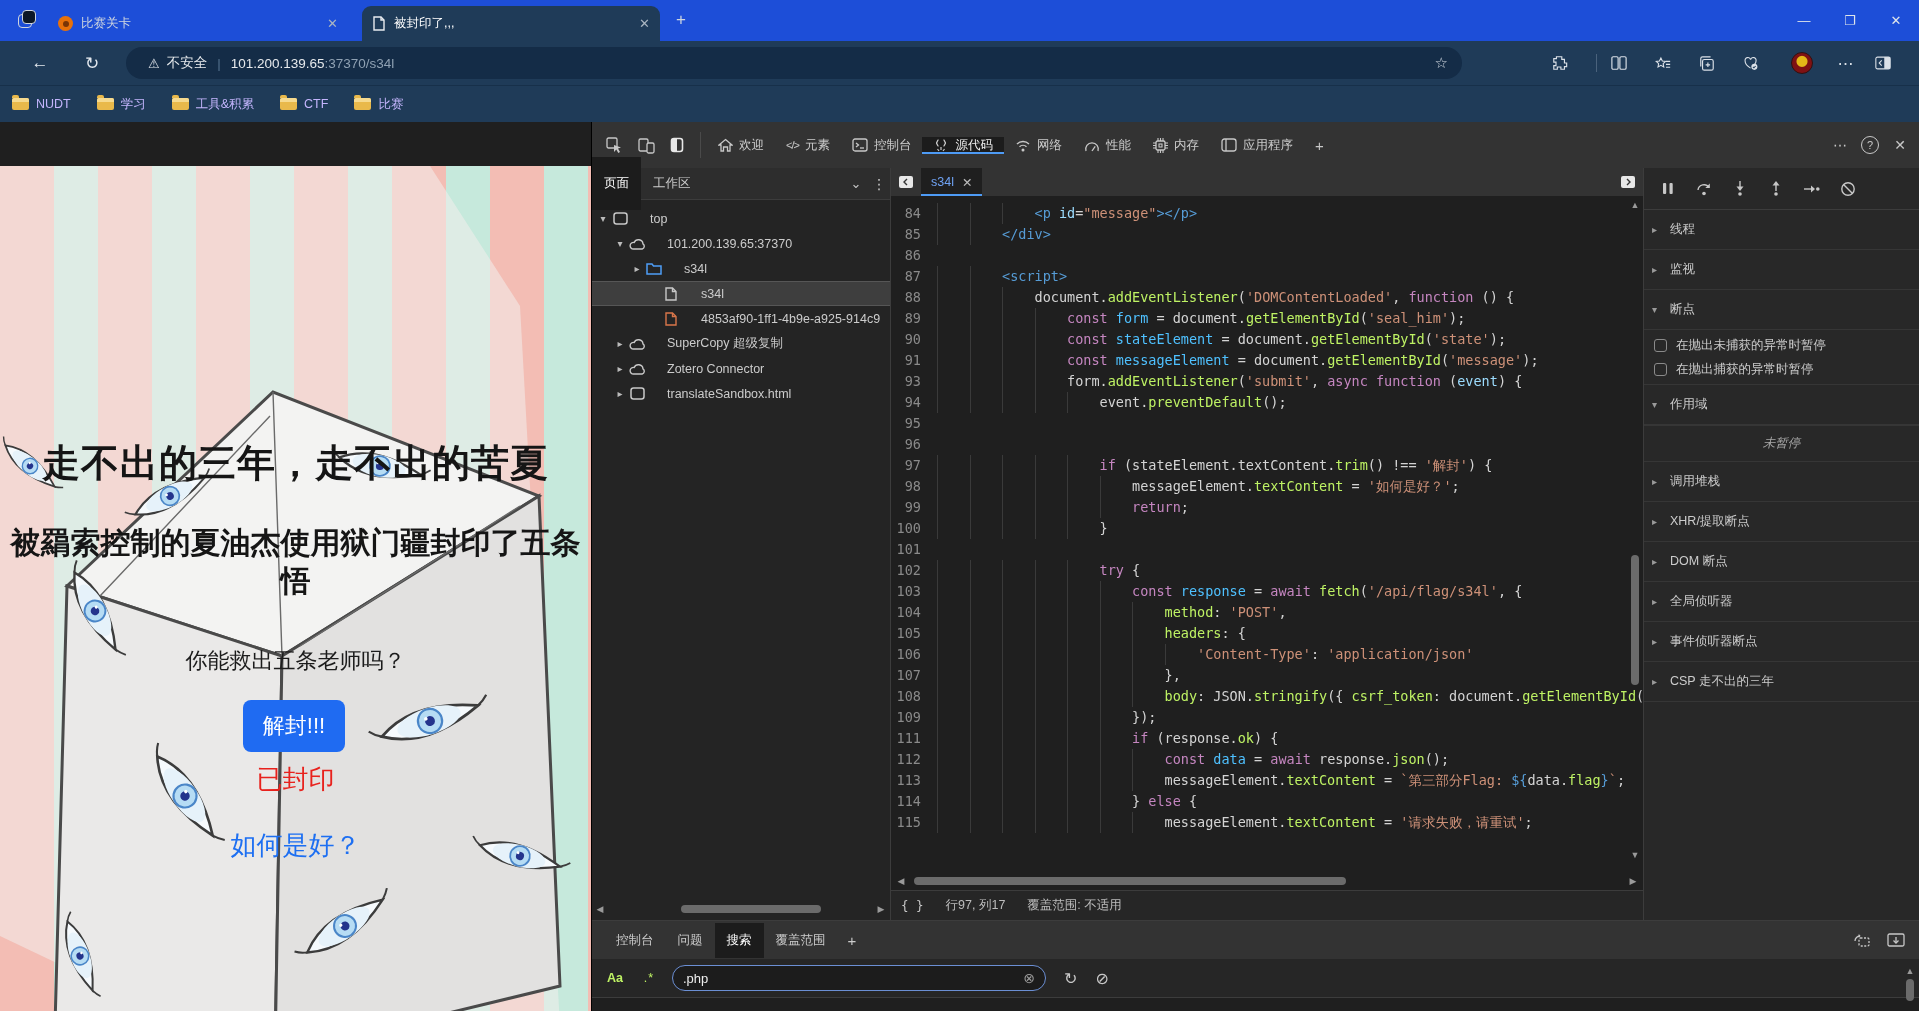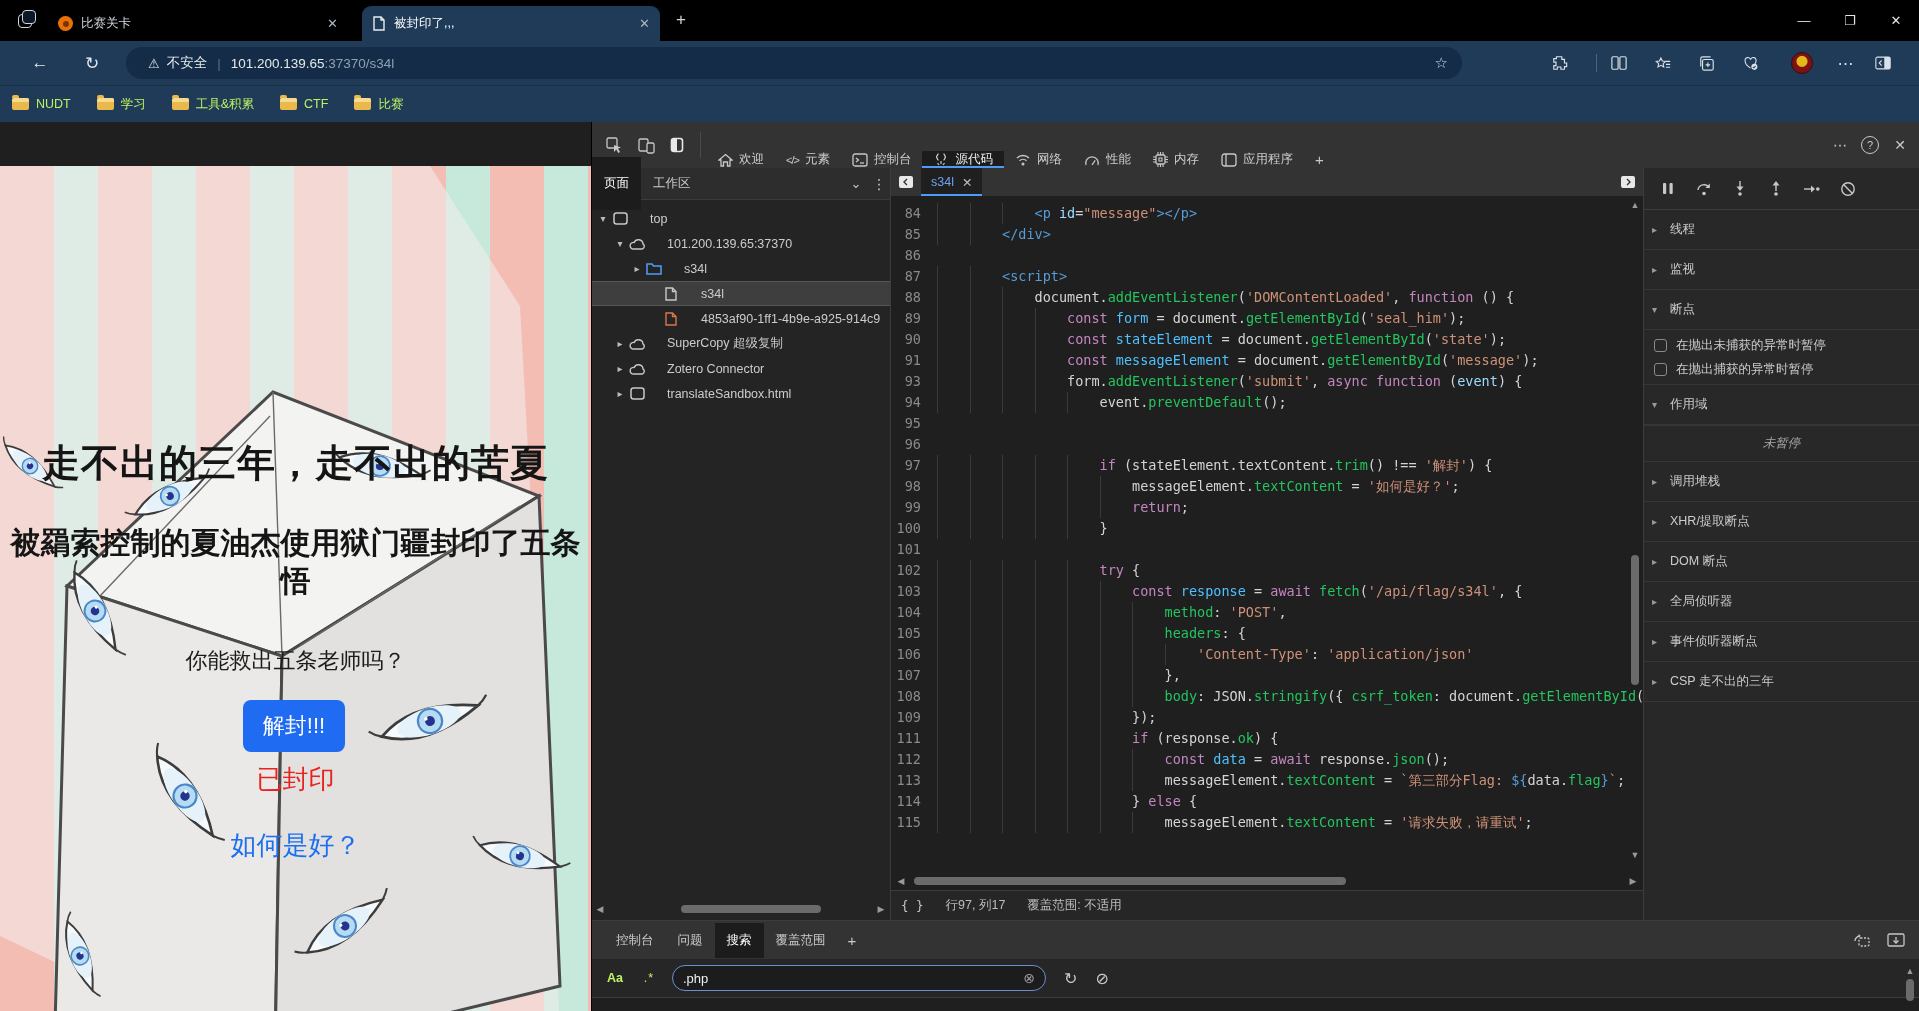"比赛关卡" .titlebar { background: #000000 -> #1d4ed8 }
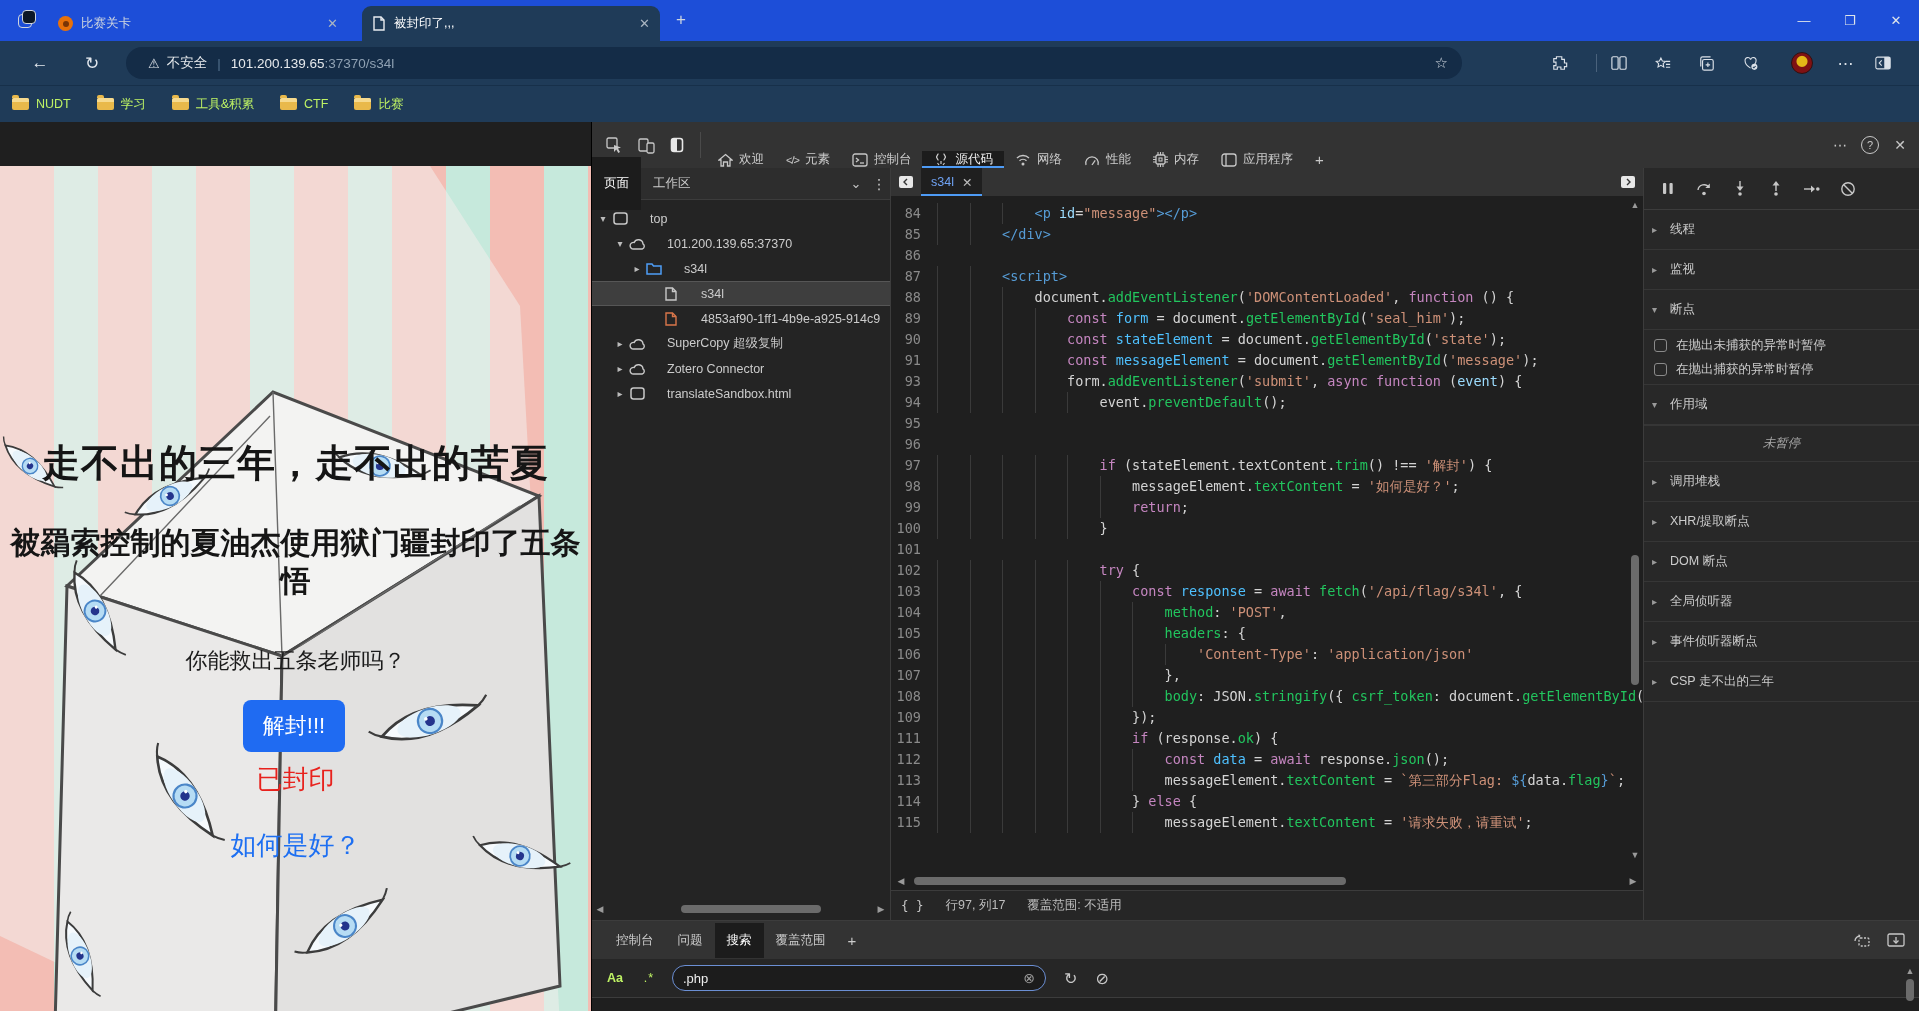"NUDT" .bm { color: #bef264 -> #c4b5fd }
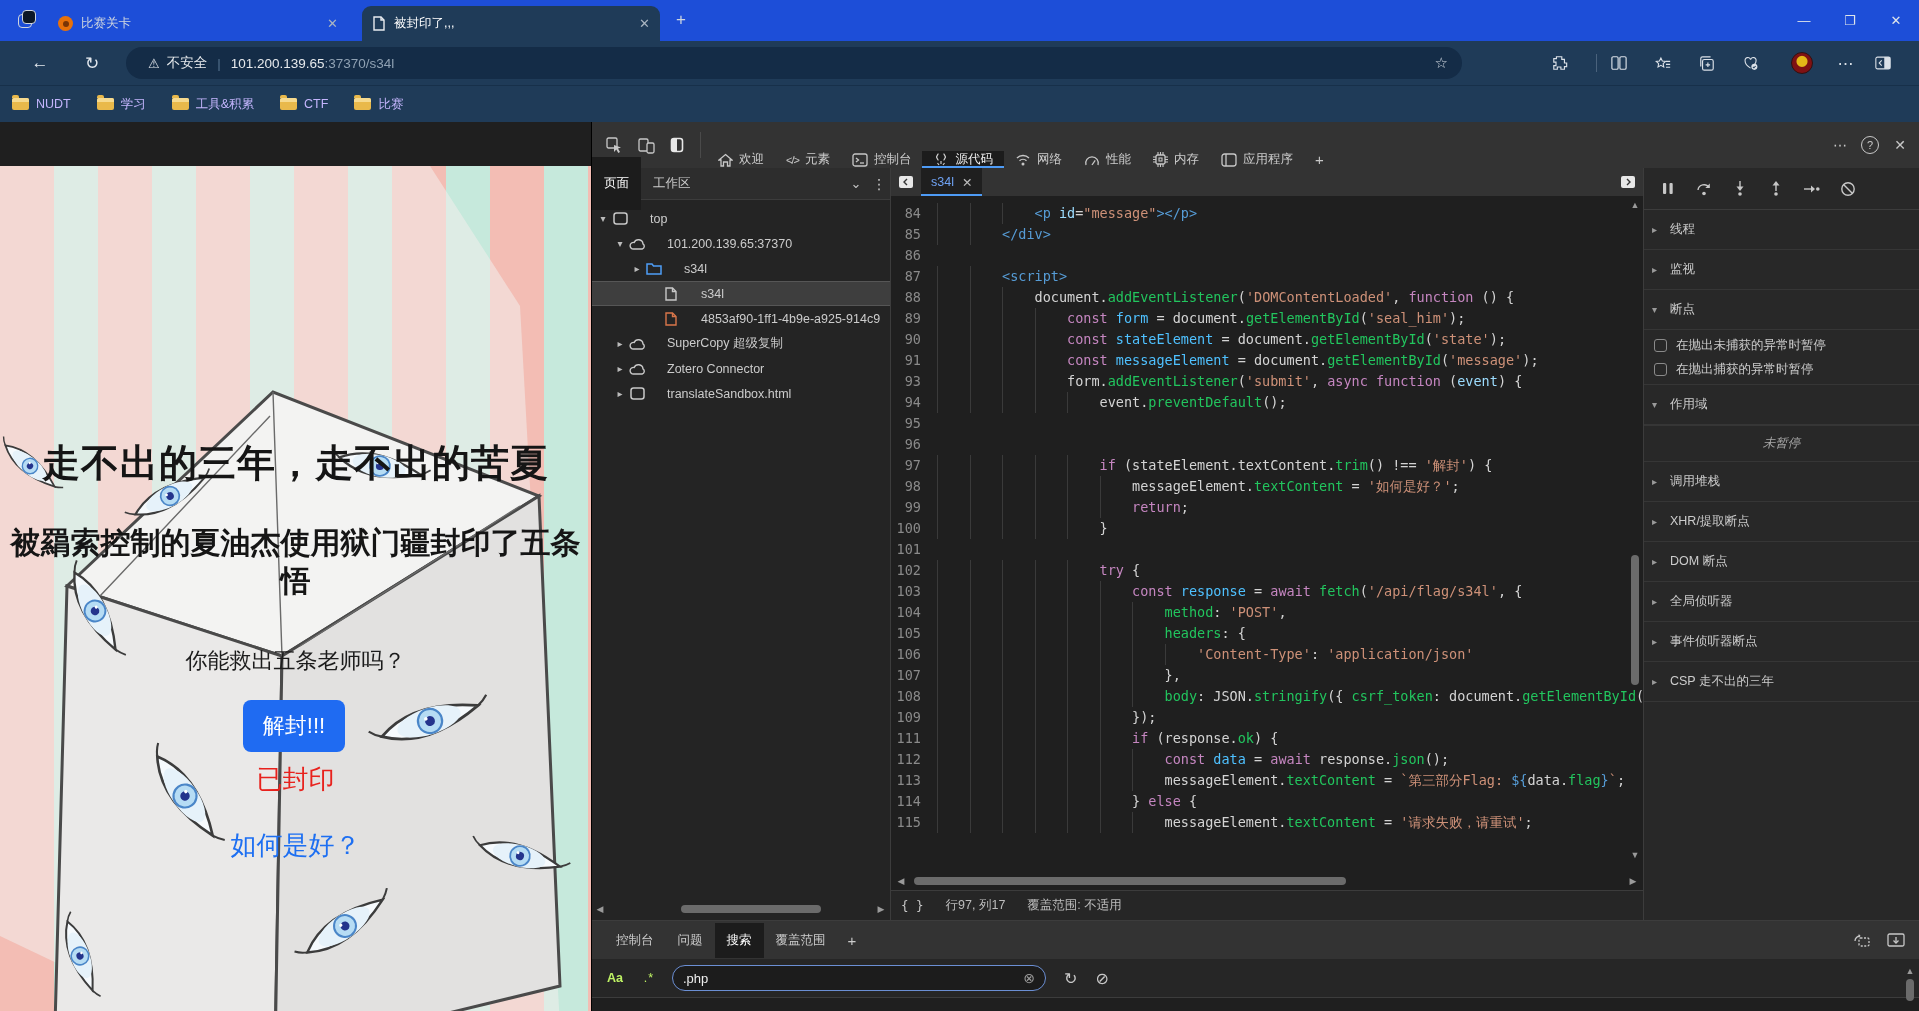"欢迎" div { align-items: flex-end -> center }
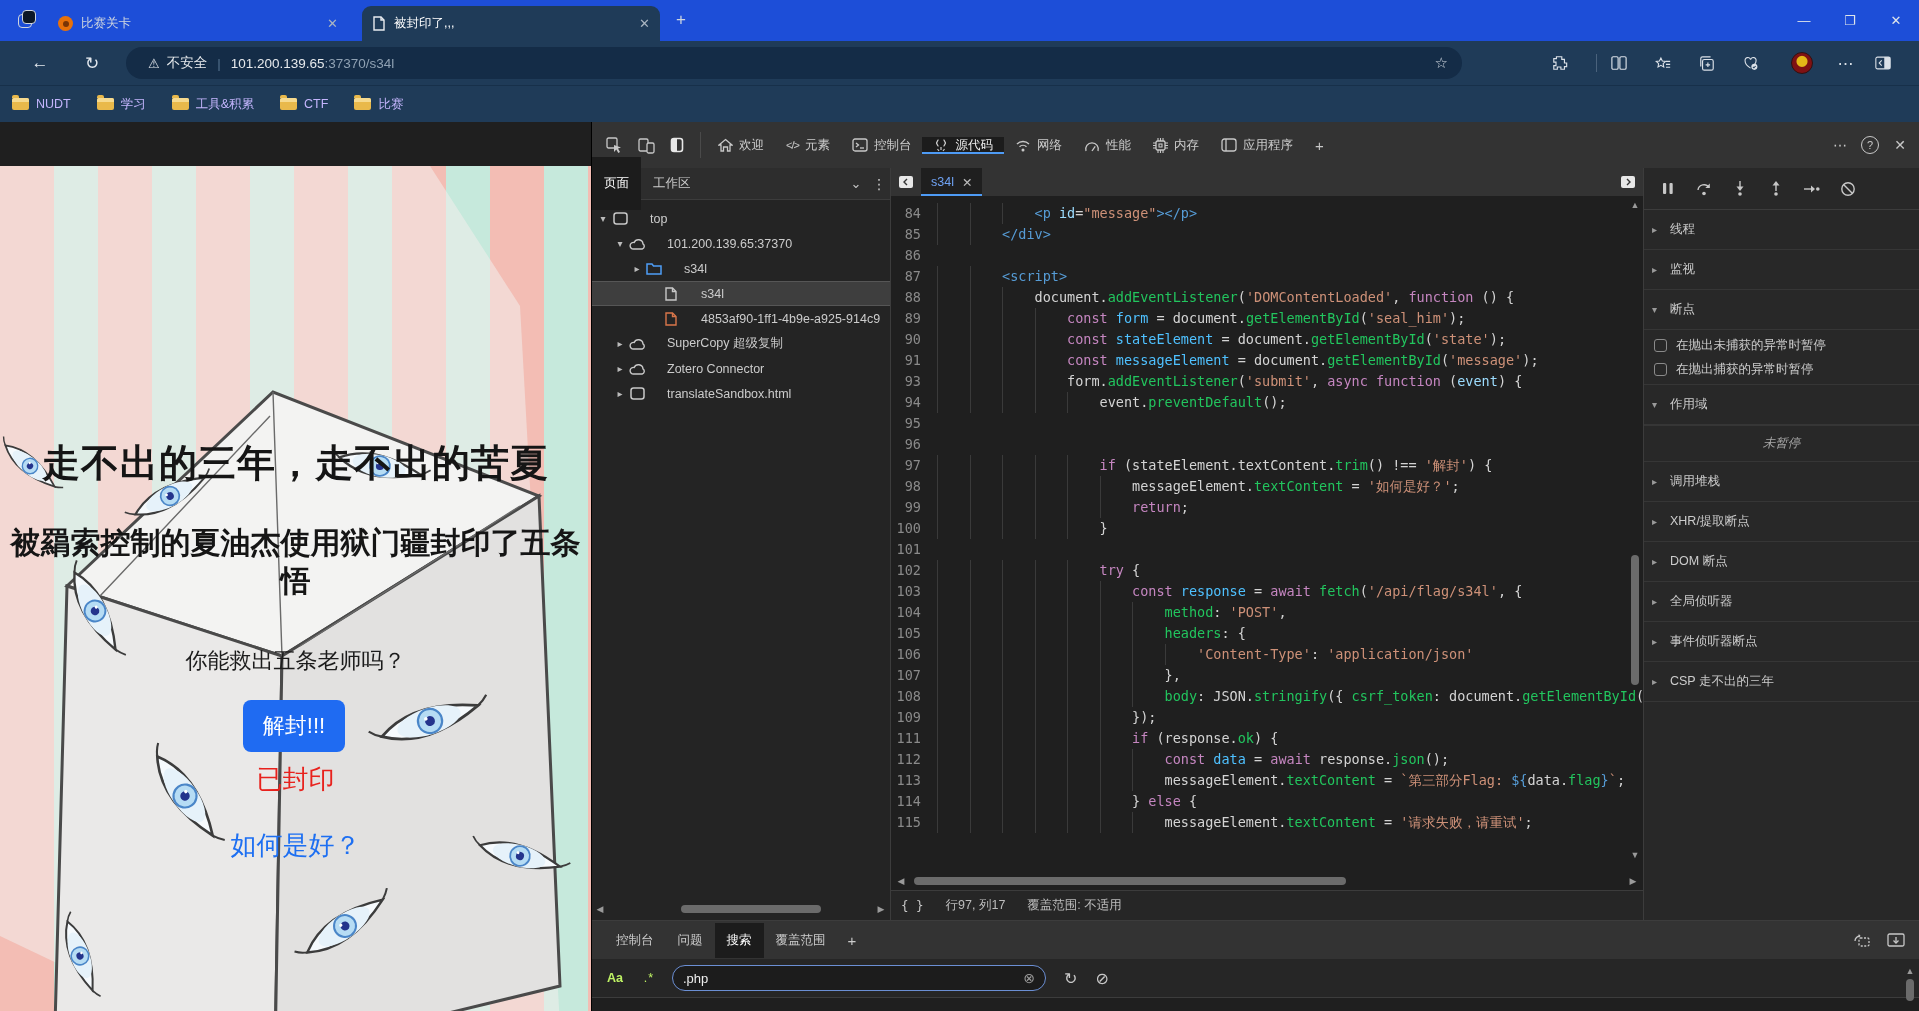"addEventListener" .tok-f { color: #22c55e -> #bef264 }
